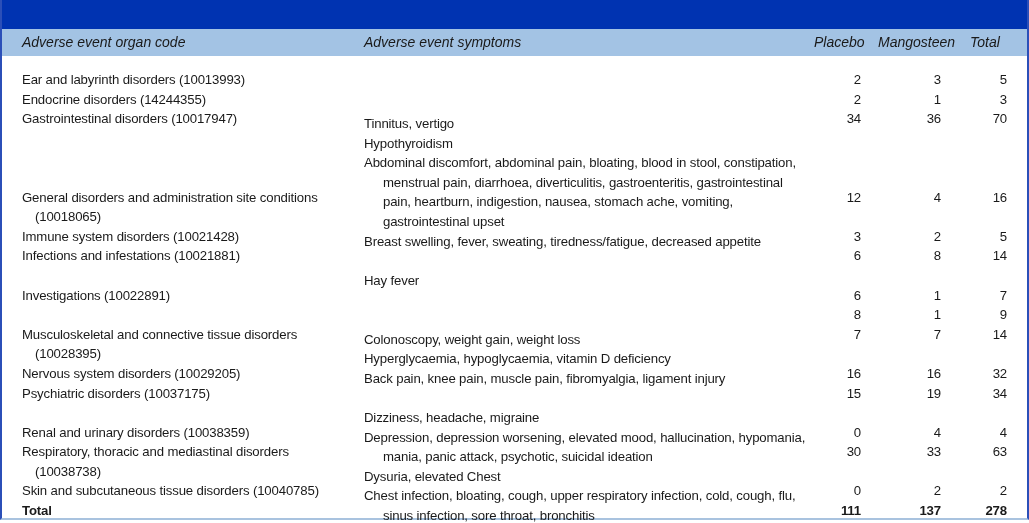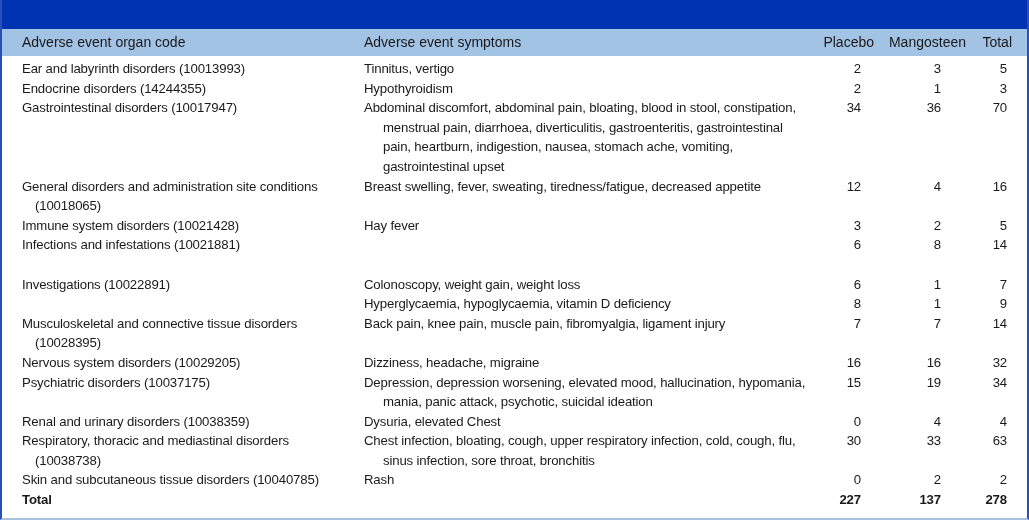"Adverse event organ code" .hdr { font-style: none -> italic }
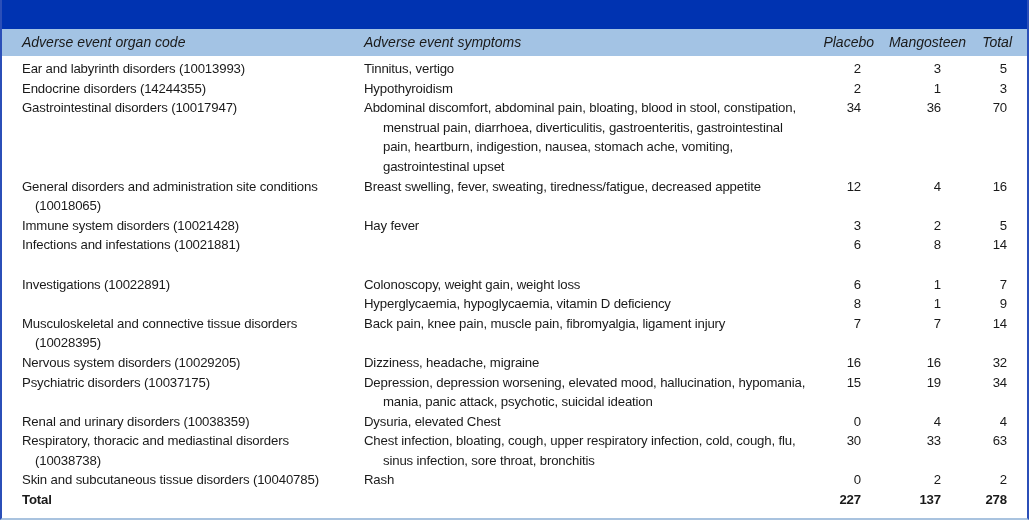"Placebo" .num-col { text-align: right -> left }
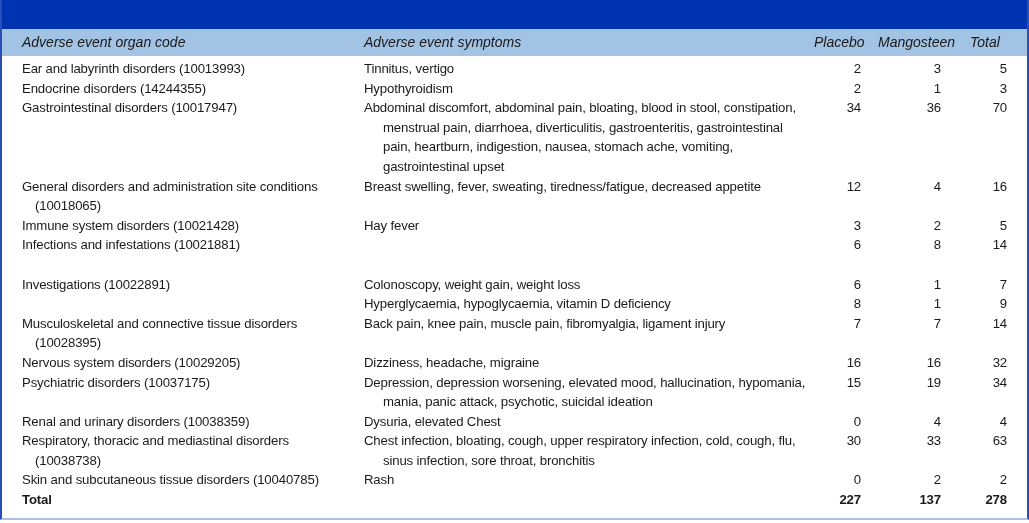"Ear and labyrinth disorders (10013993)" div.table-body { padding-top: 3px -> 14px }
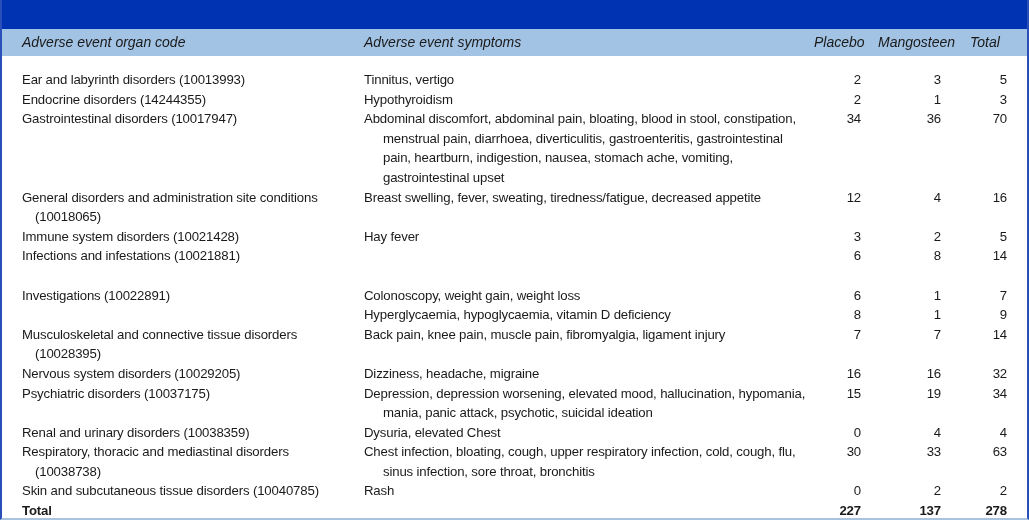"Tinnitus, vertigo" .sym-text { margin-top: none -> 44px }
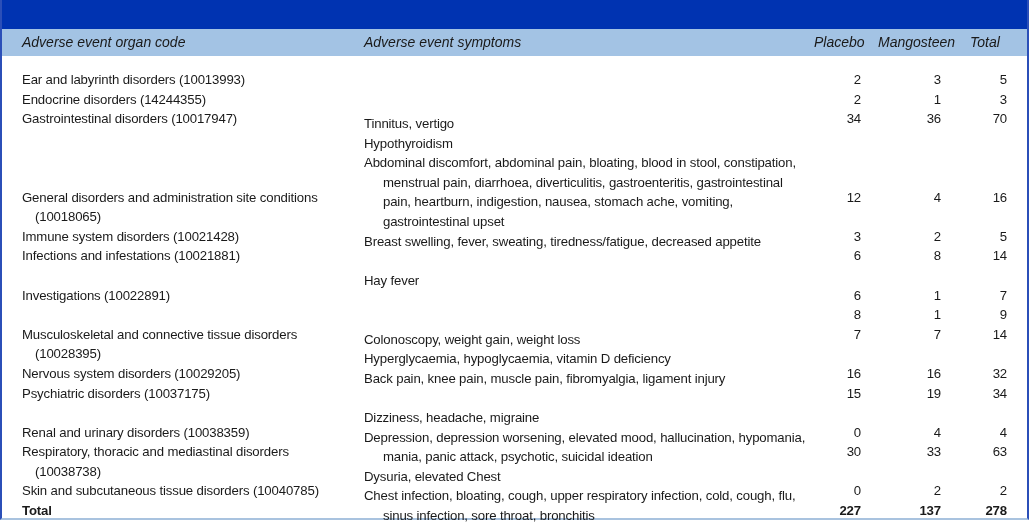"227" span.cell { text: 227 -> 111 }
